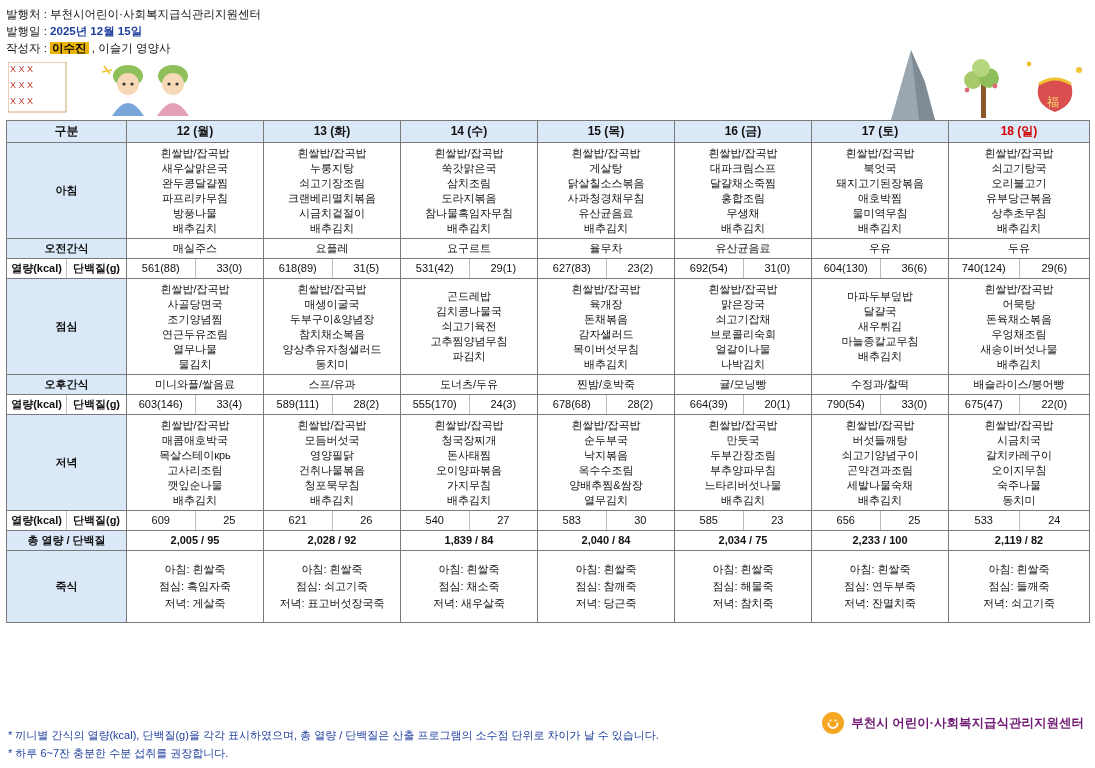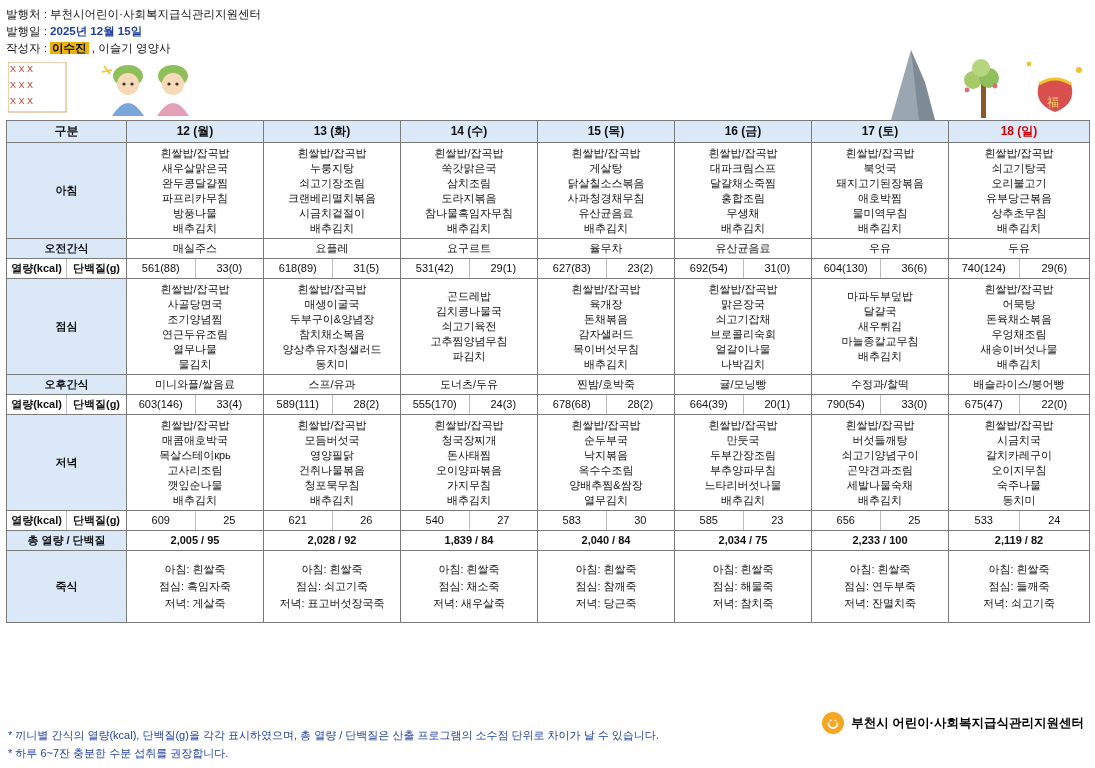"부천시 어린이·사회복지급식관리지원센터" .logo-text { color: #000000 -> #701a75 }
